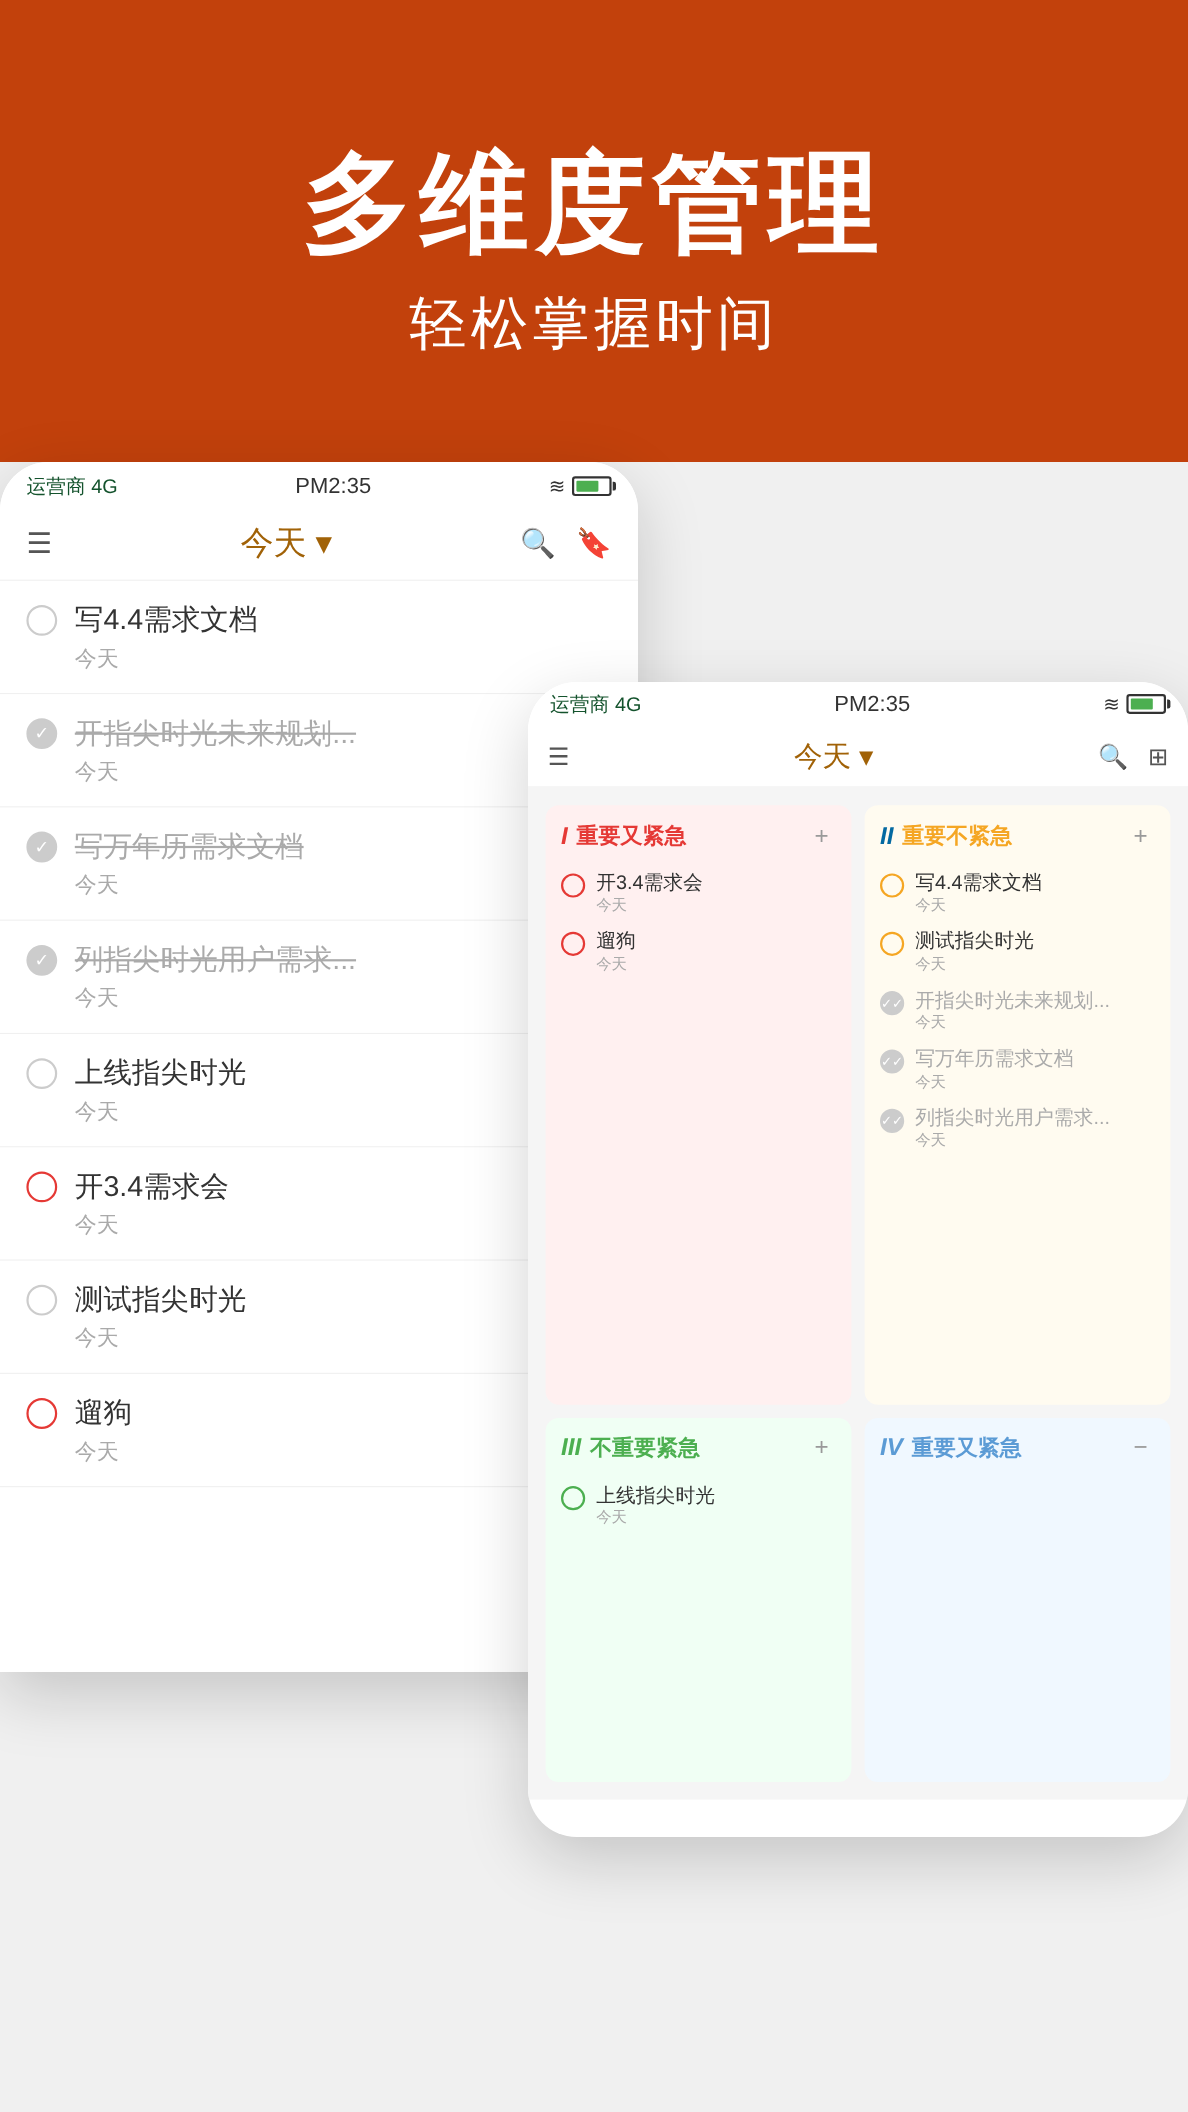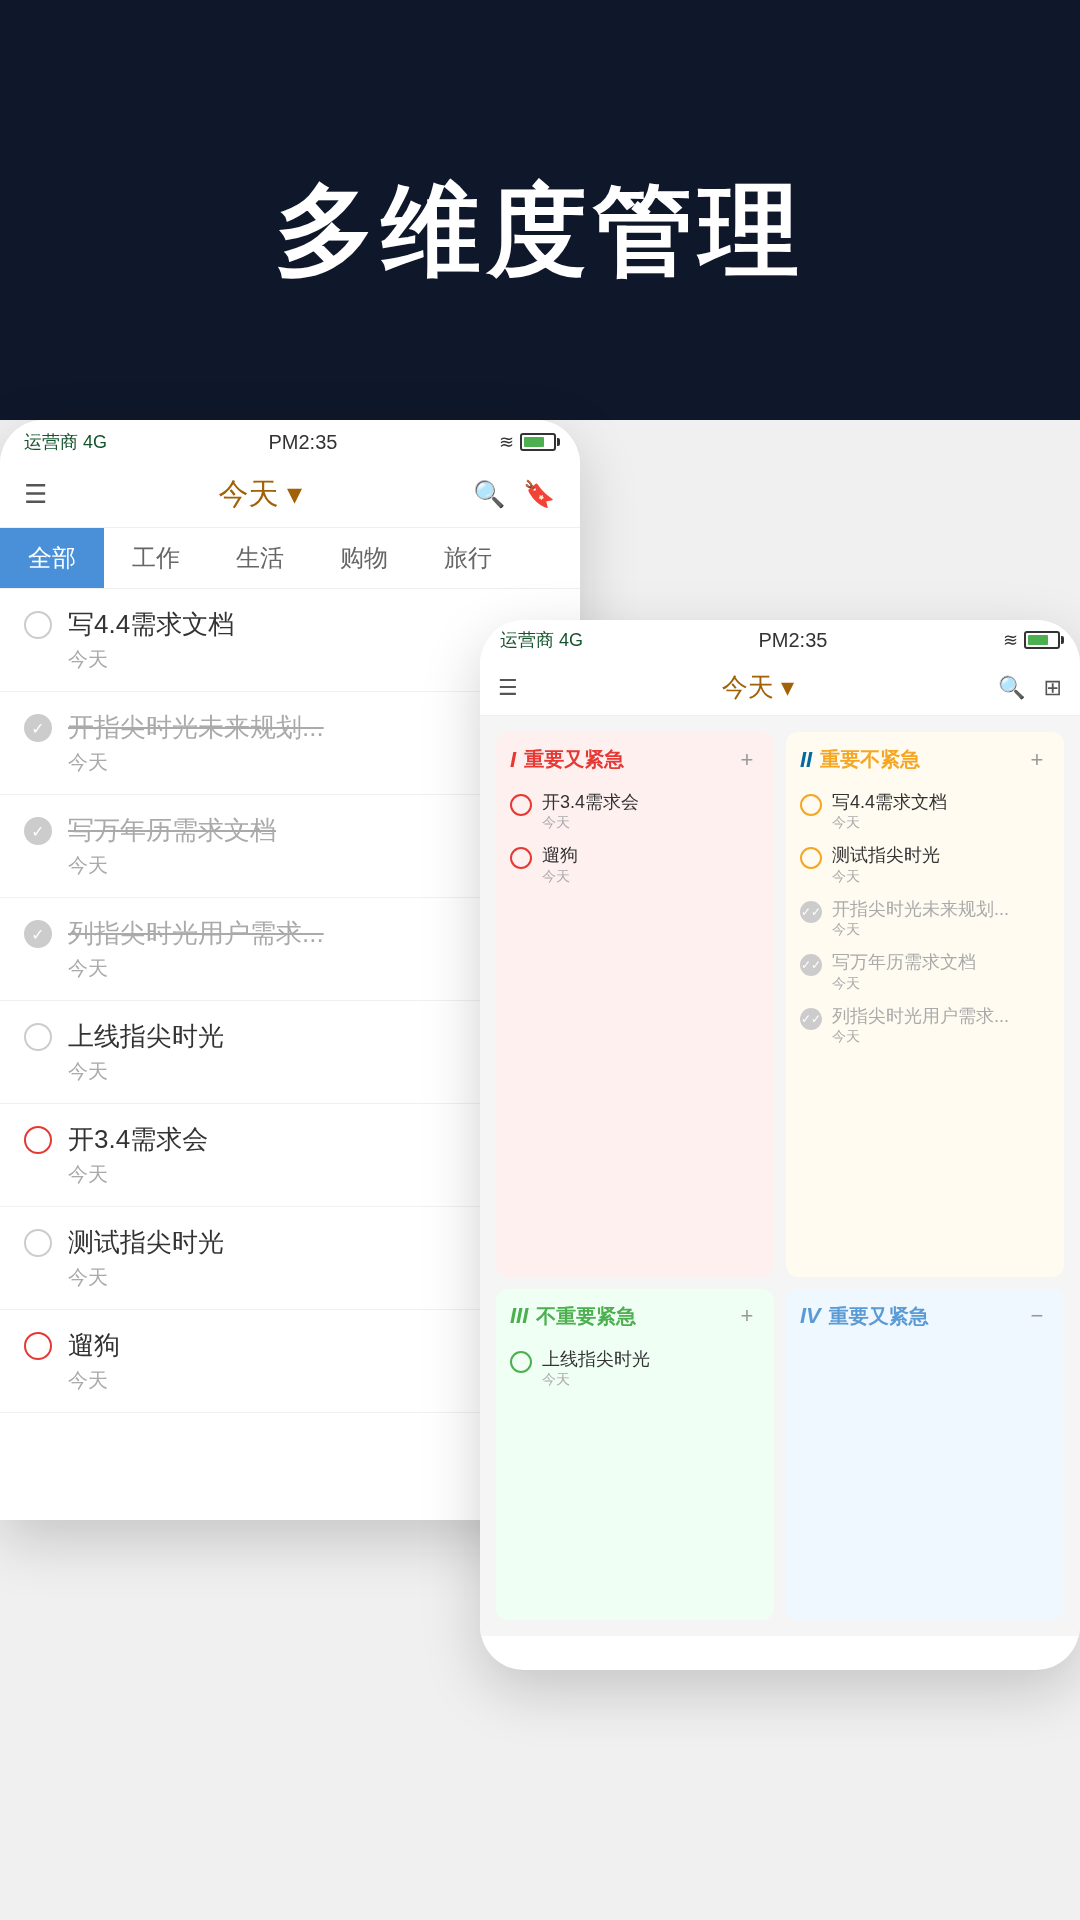"多维度管理" .banner { background: #0f172a -> #c2410c }
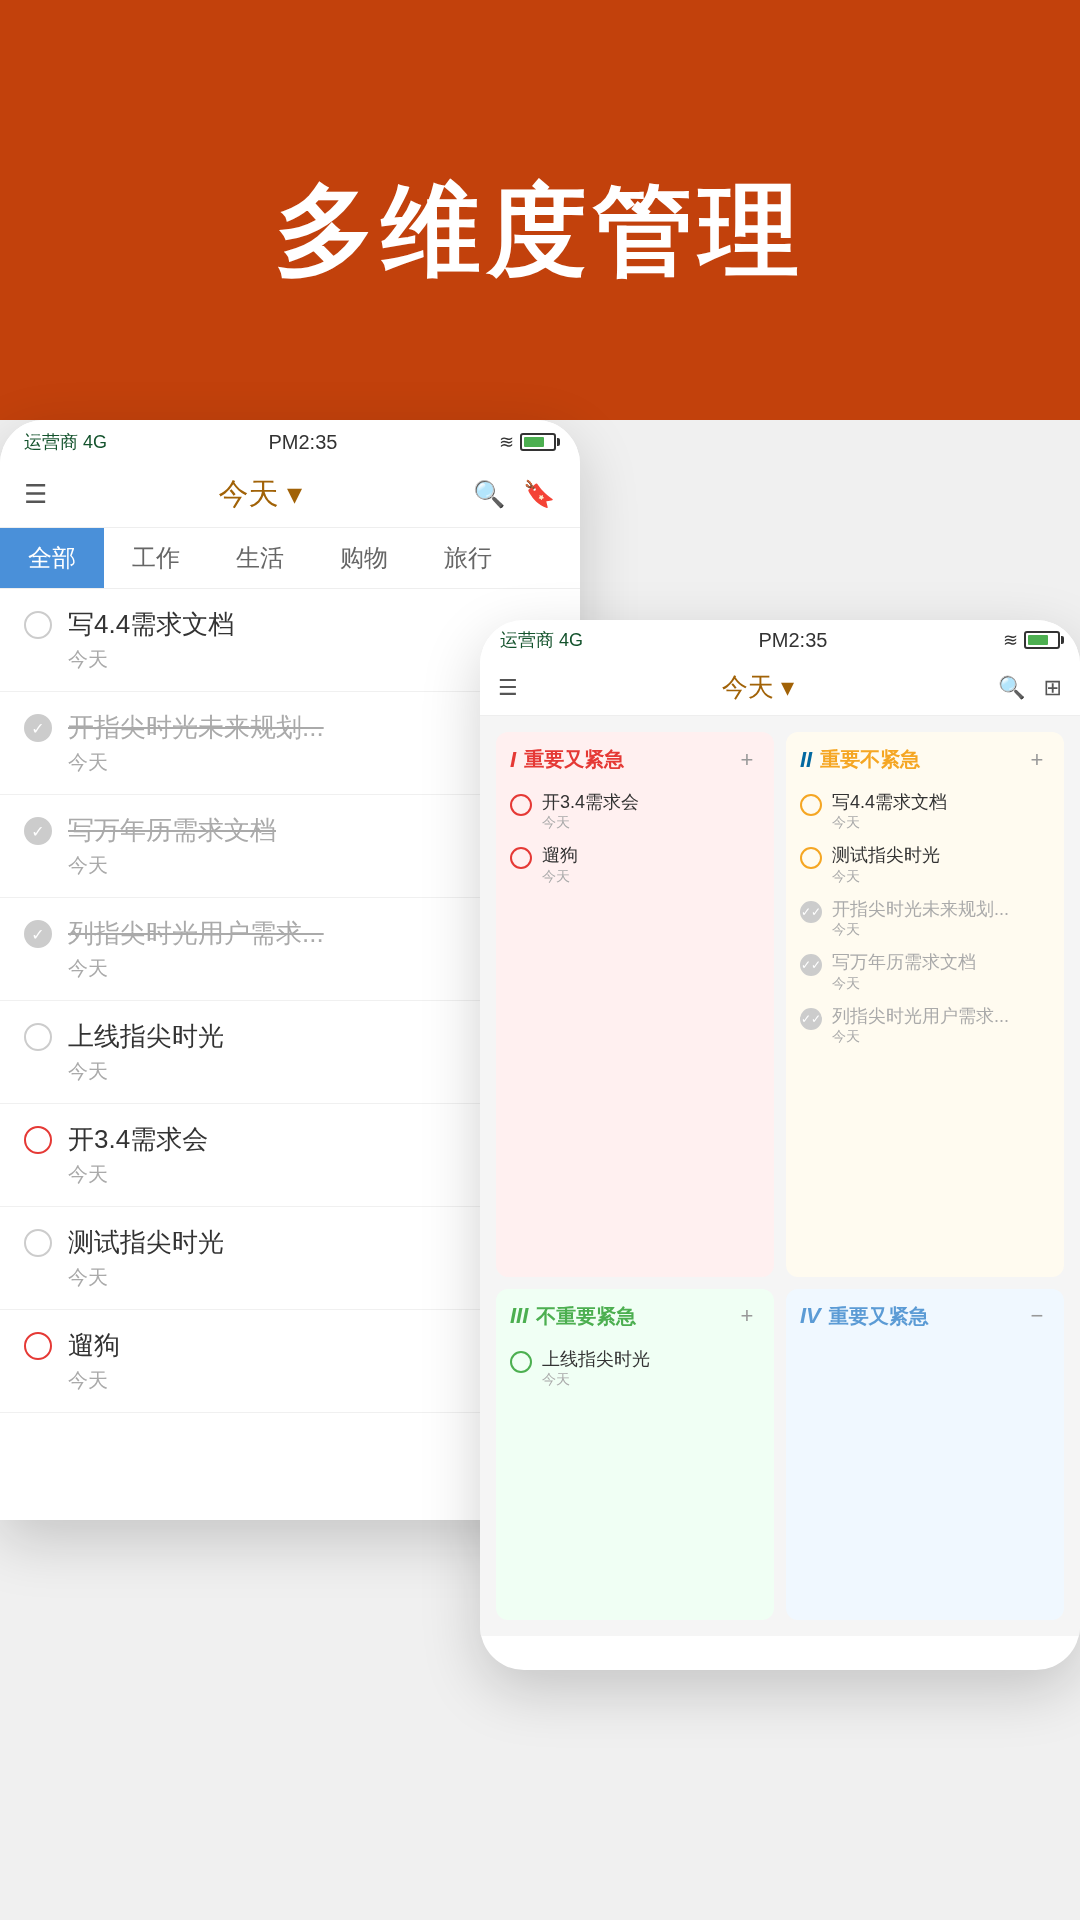"轻松掌握时间" div.banner-subtitle { html: none -> <div>轻松掌握时间</div> }
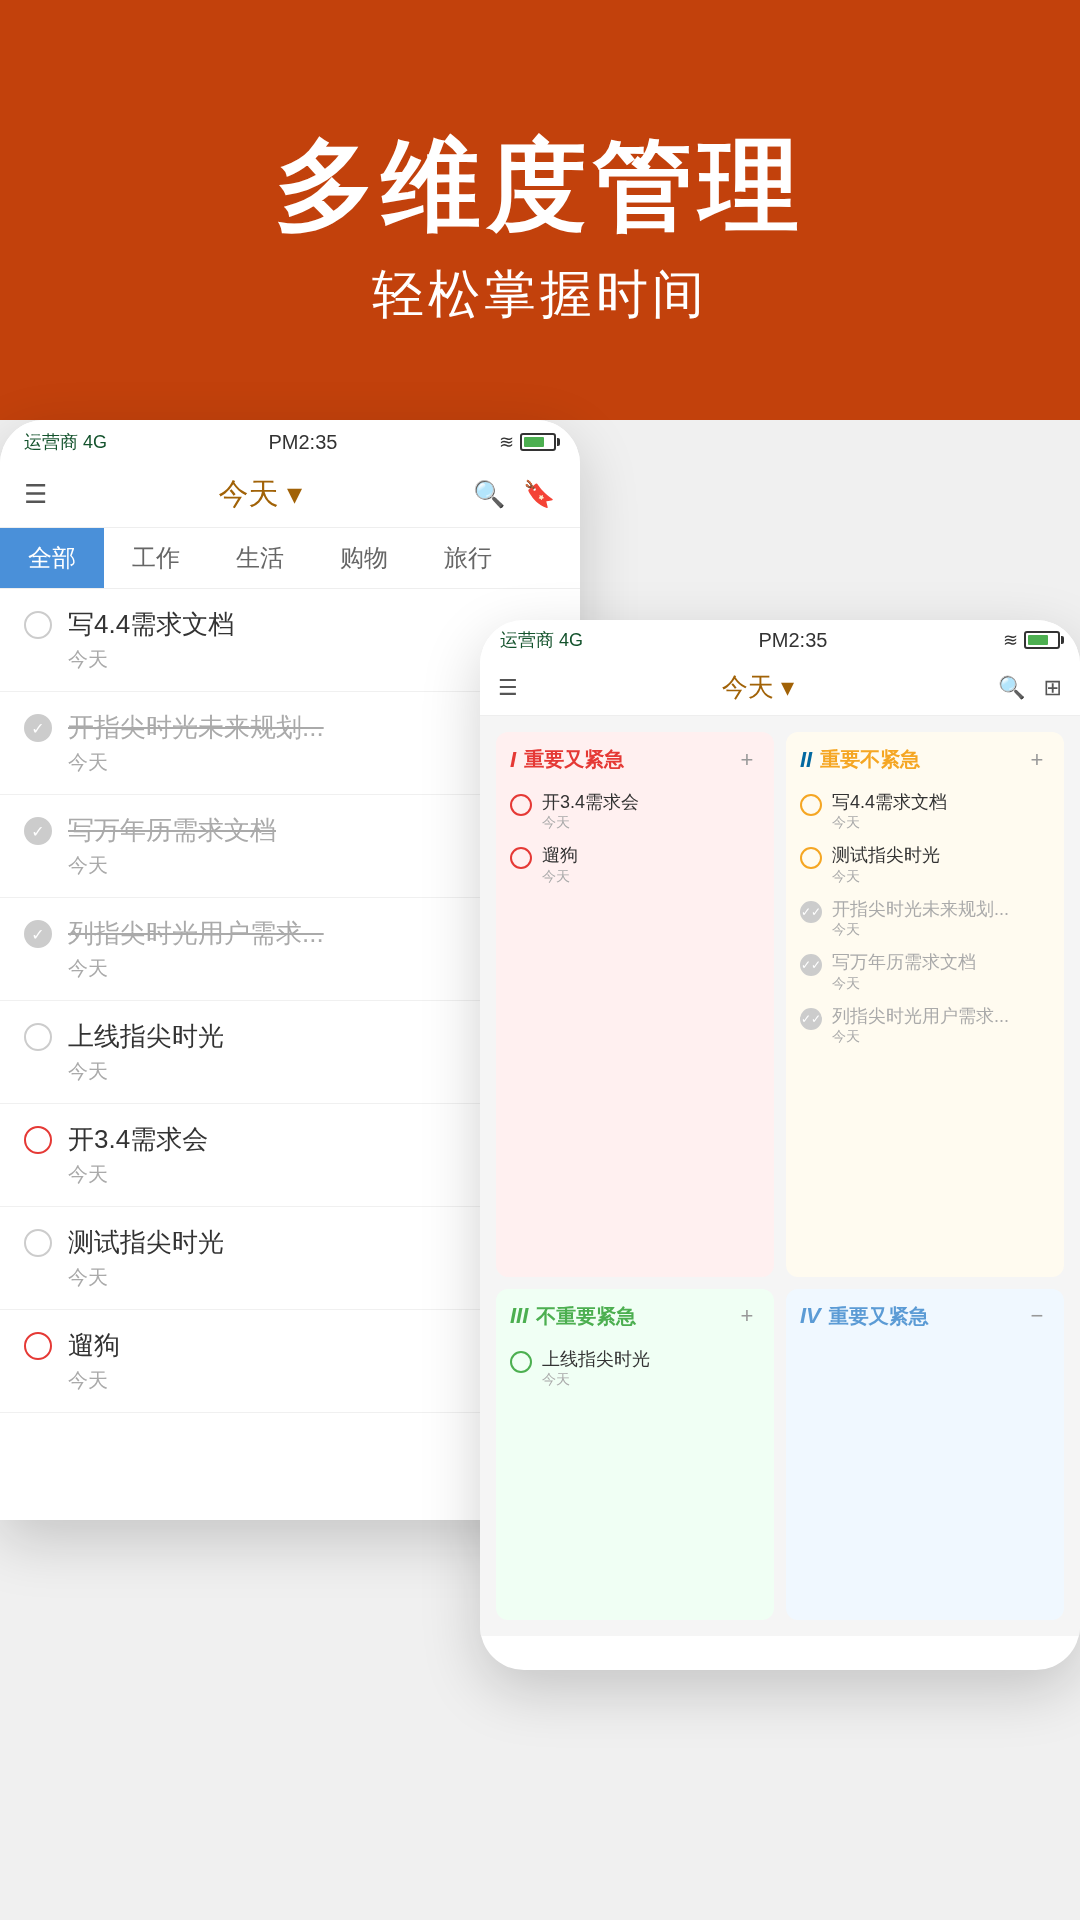"全部" div.tabs { html: <div> <div>全部</div> <div>工作</div> <div>生活</div> <div>购物</div> <div>旅行</div> </div> -> none }
